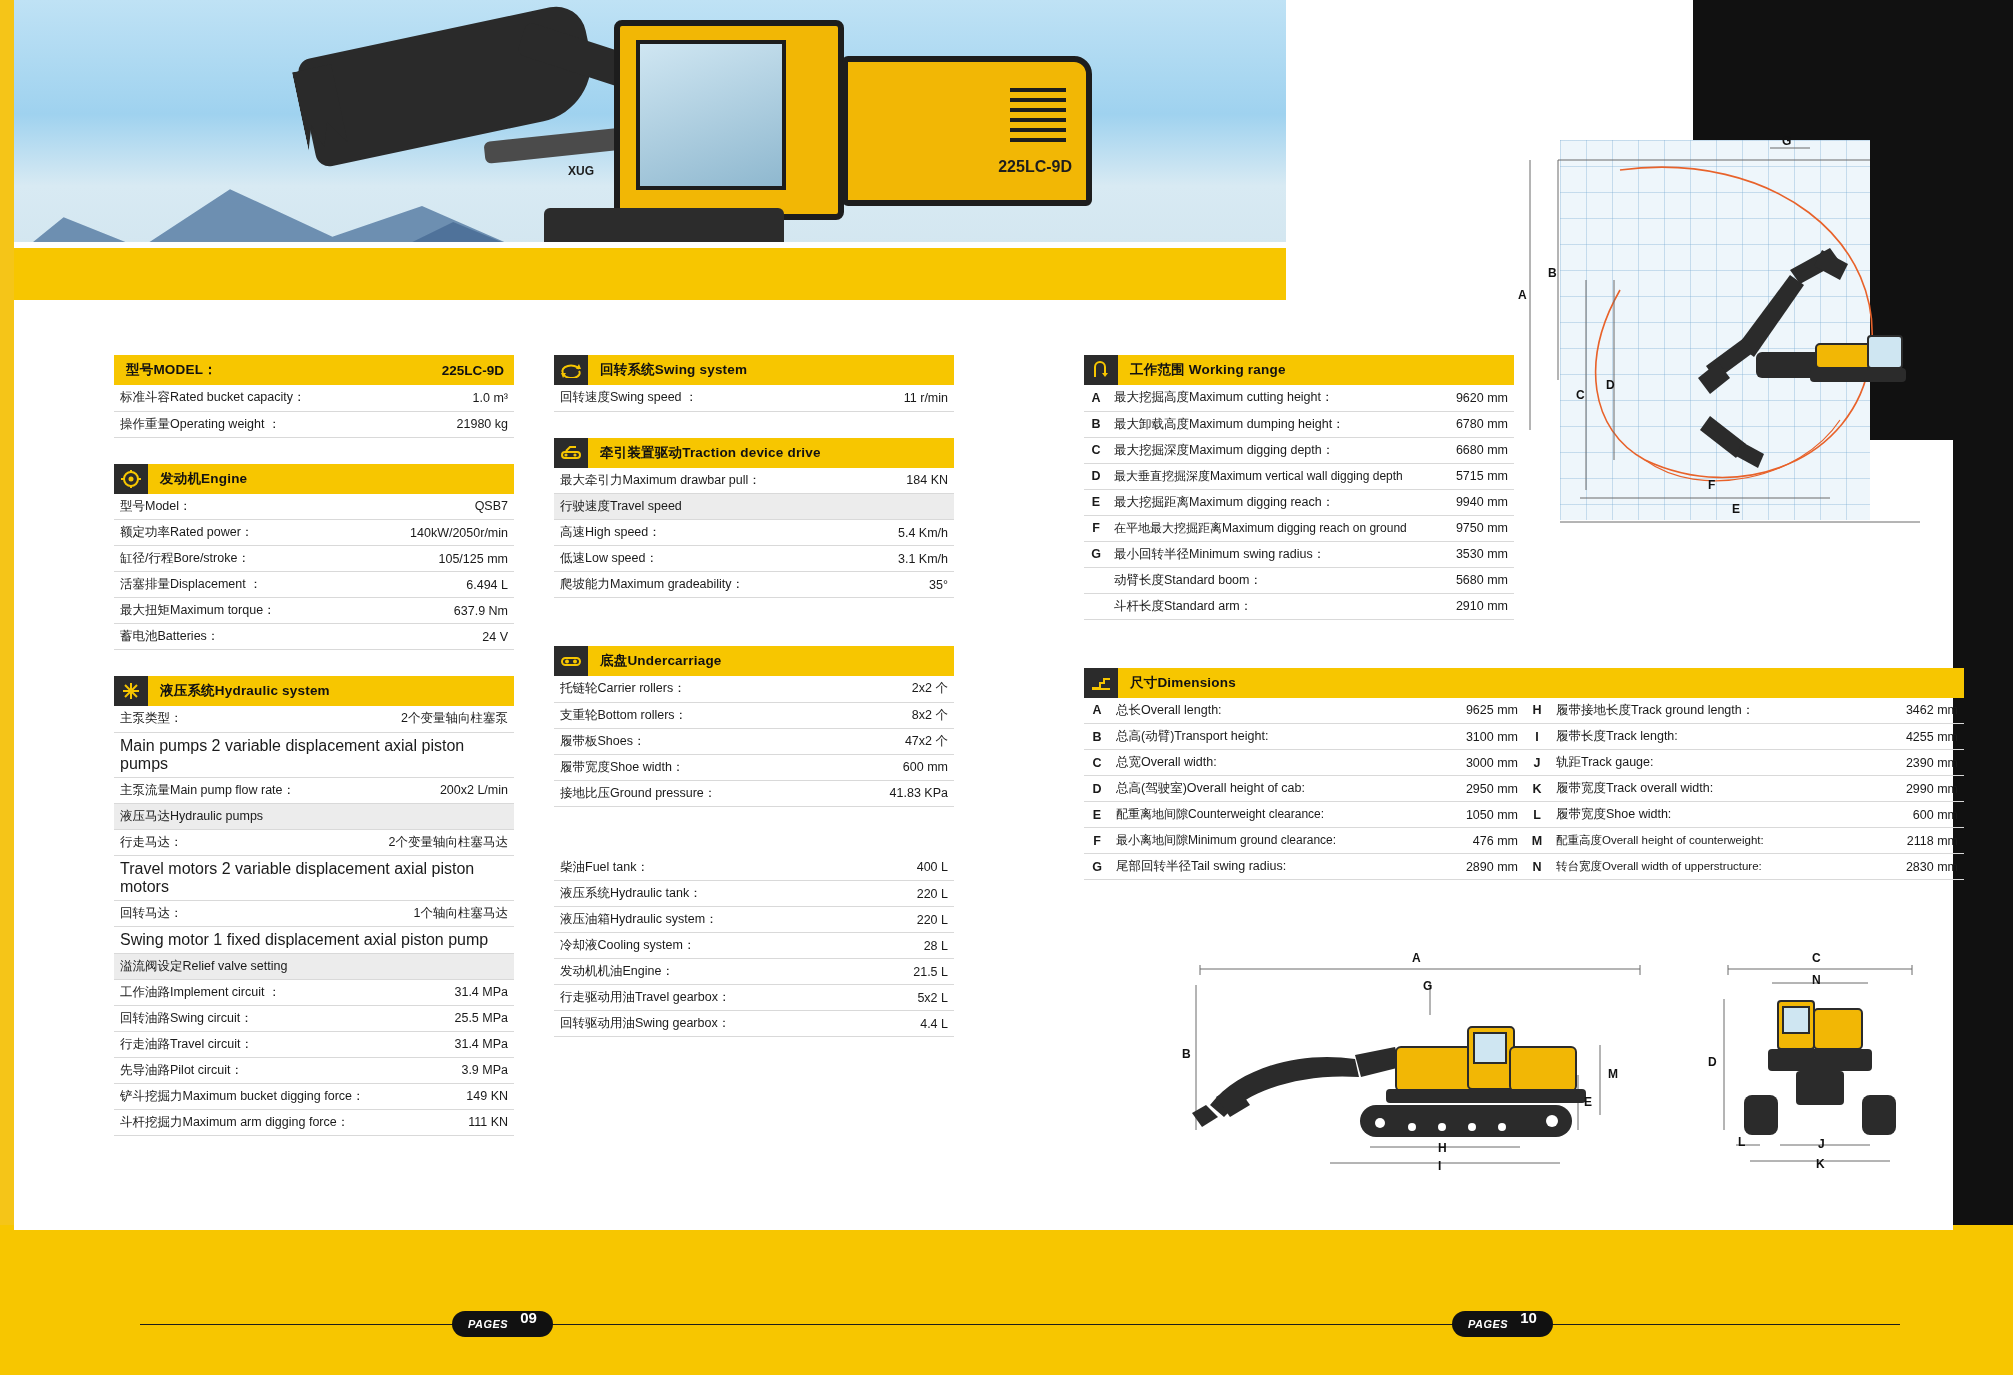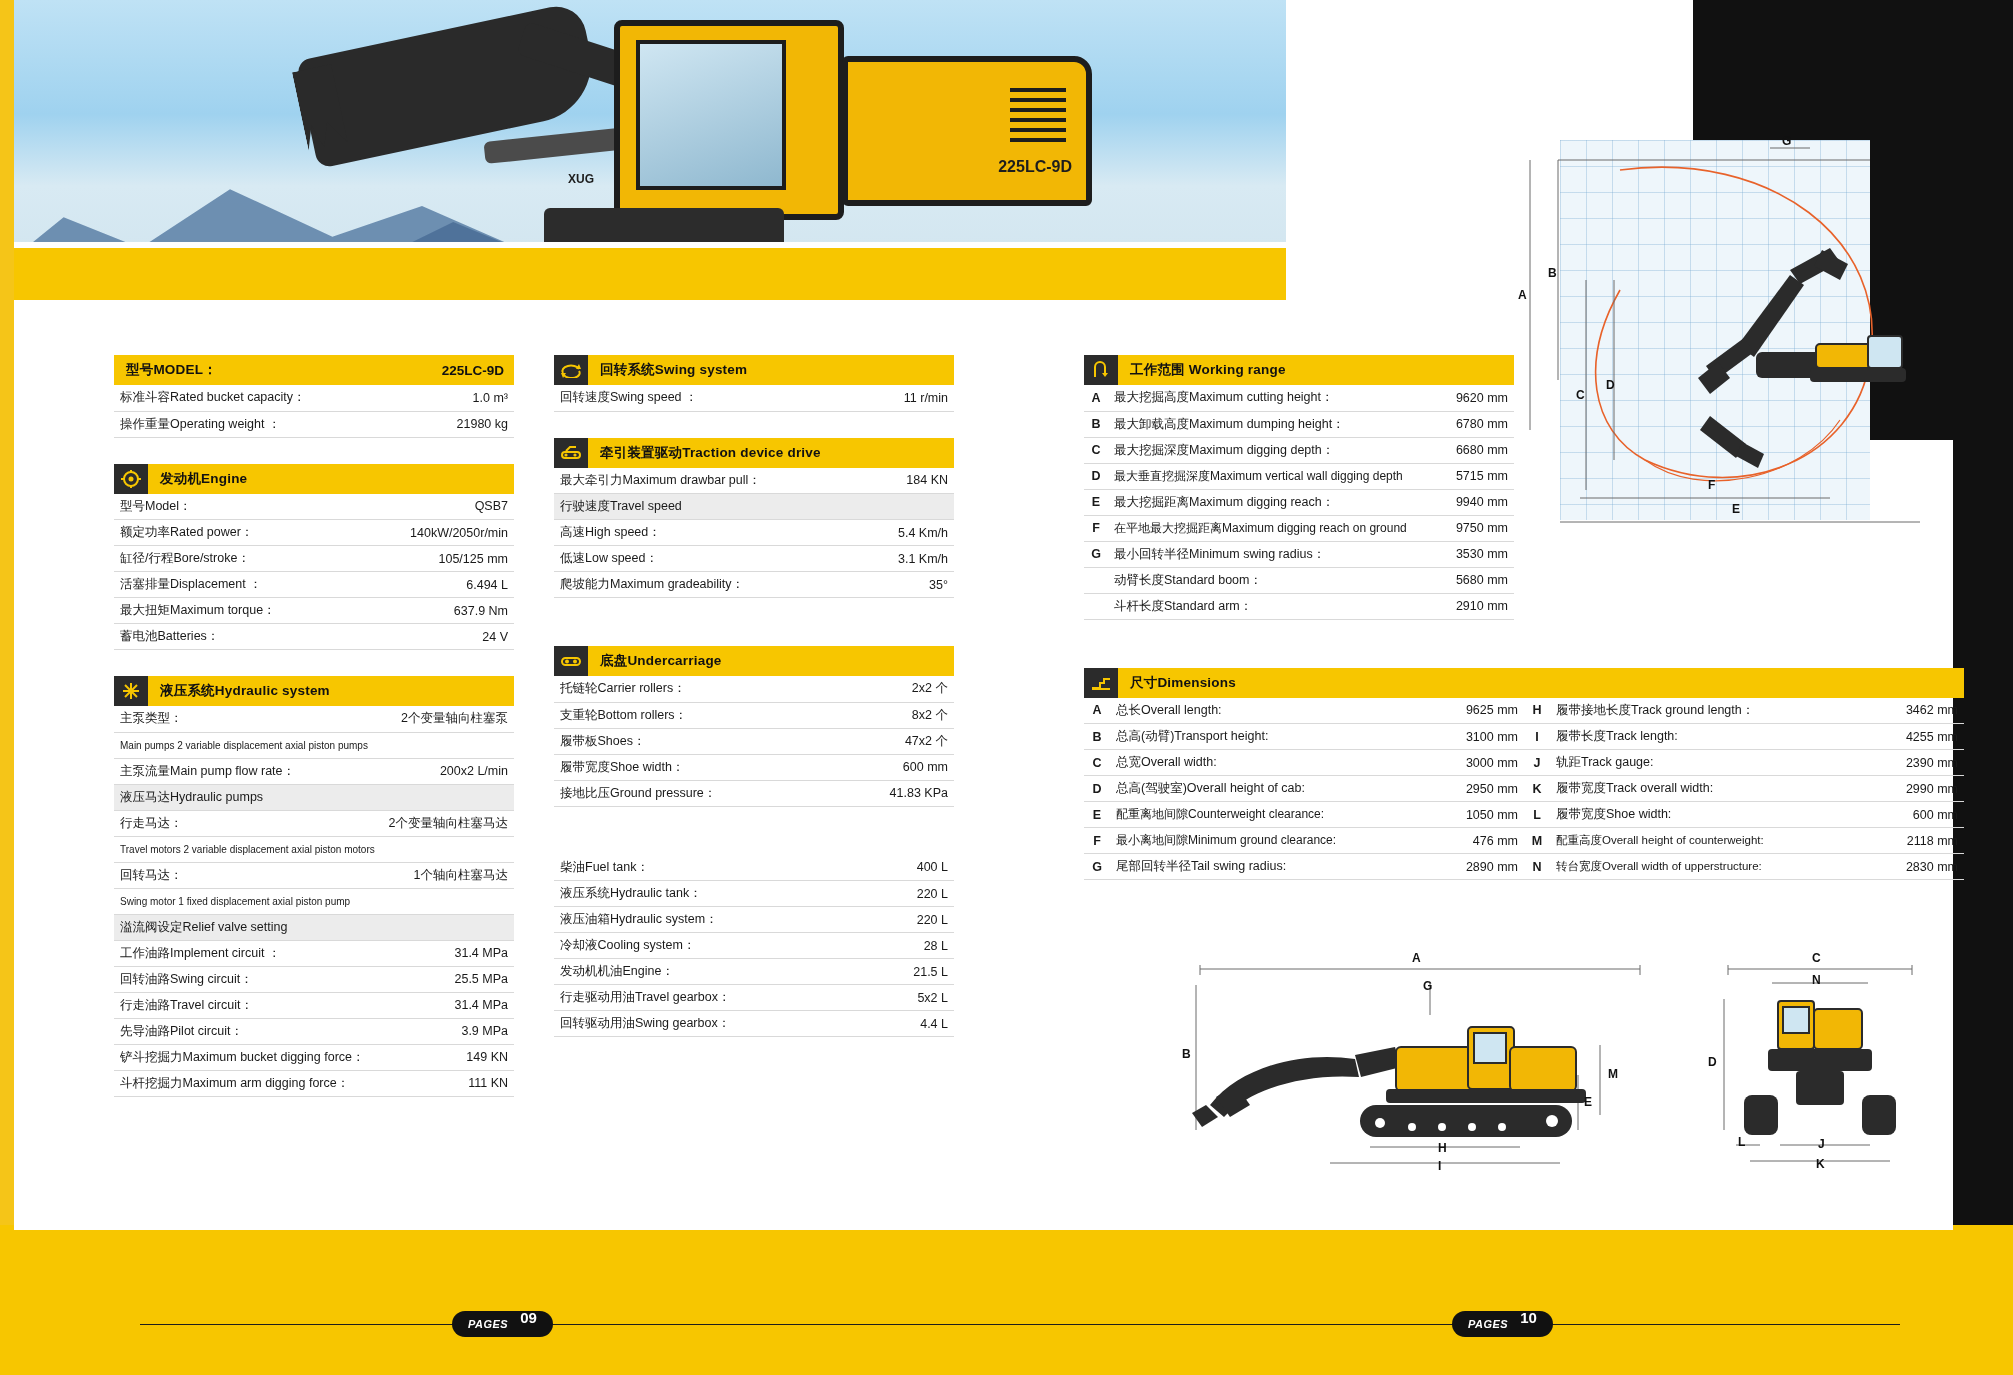"XUG" div { top: 152px -> 144px }
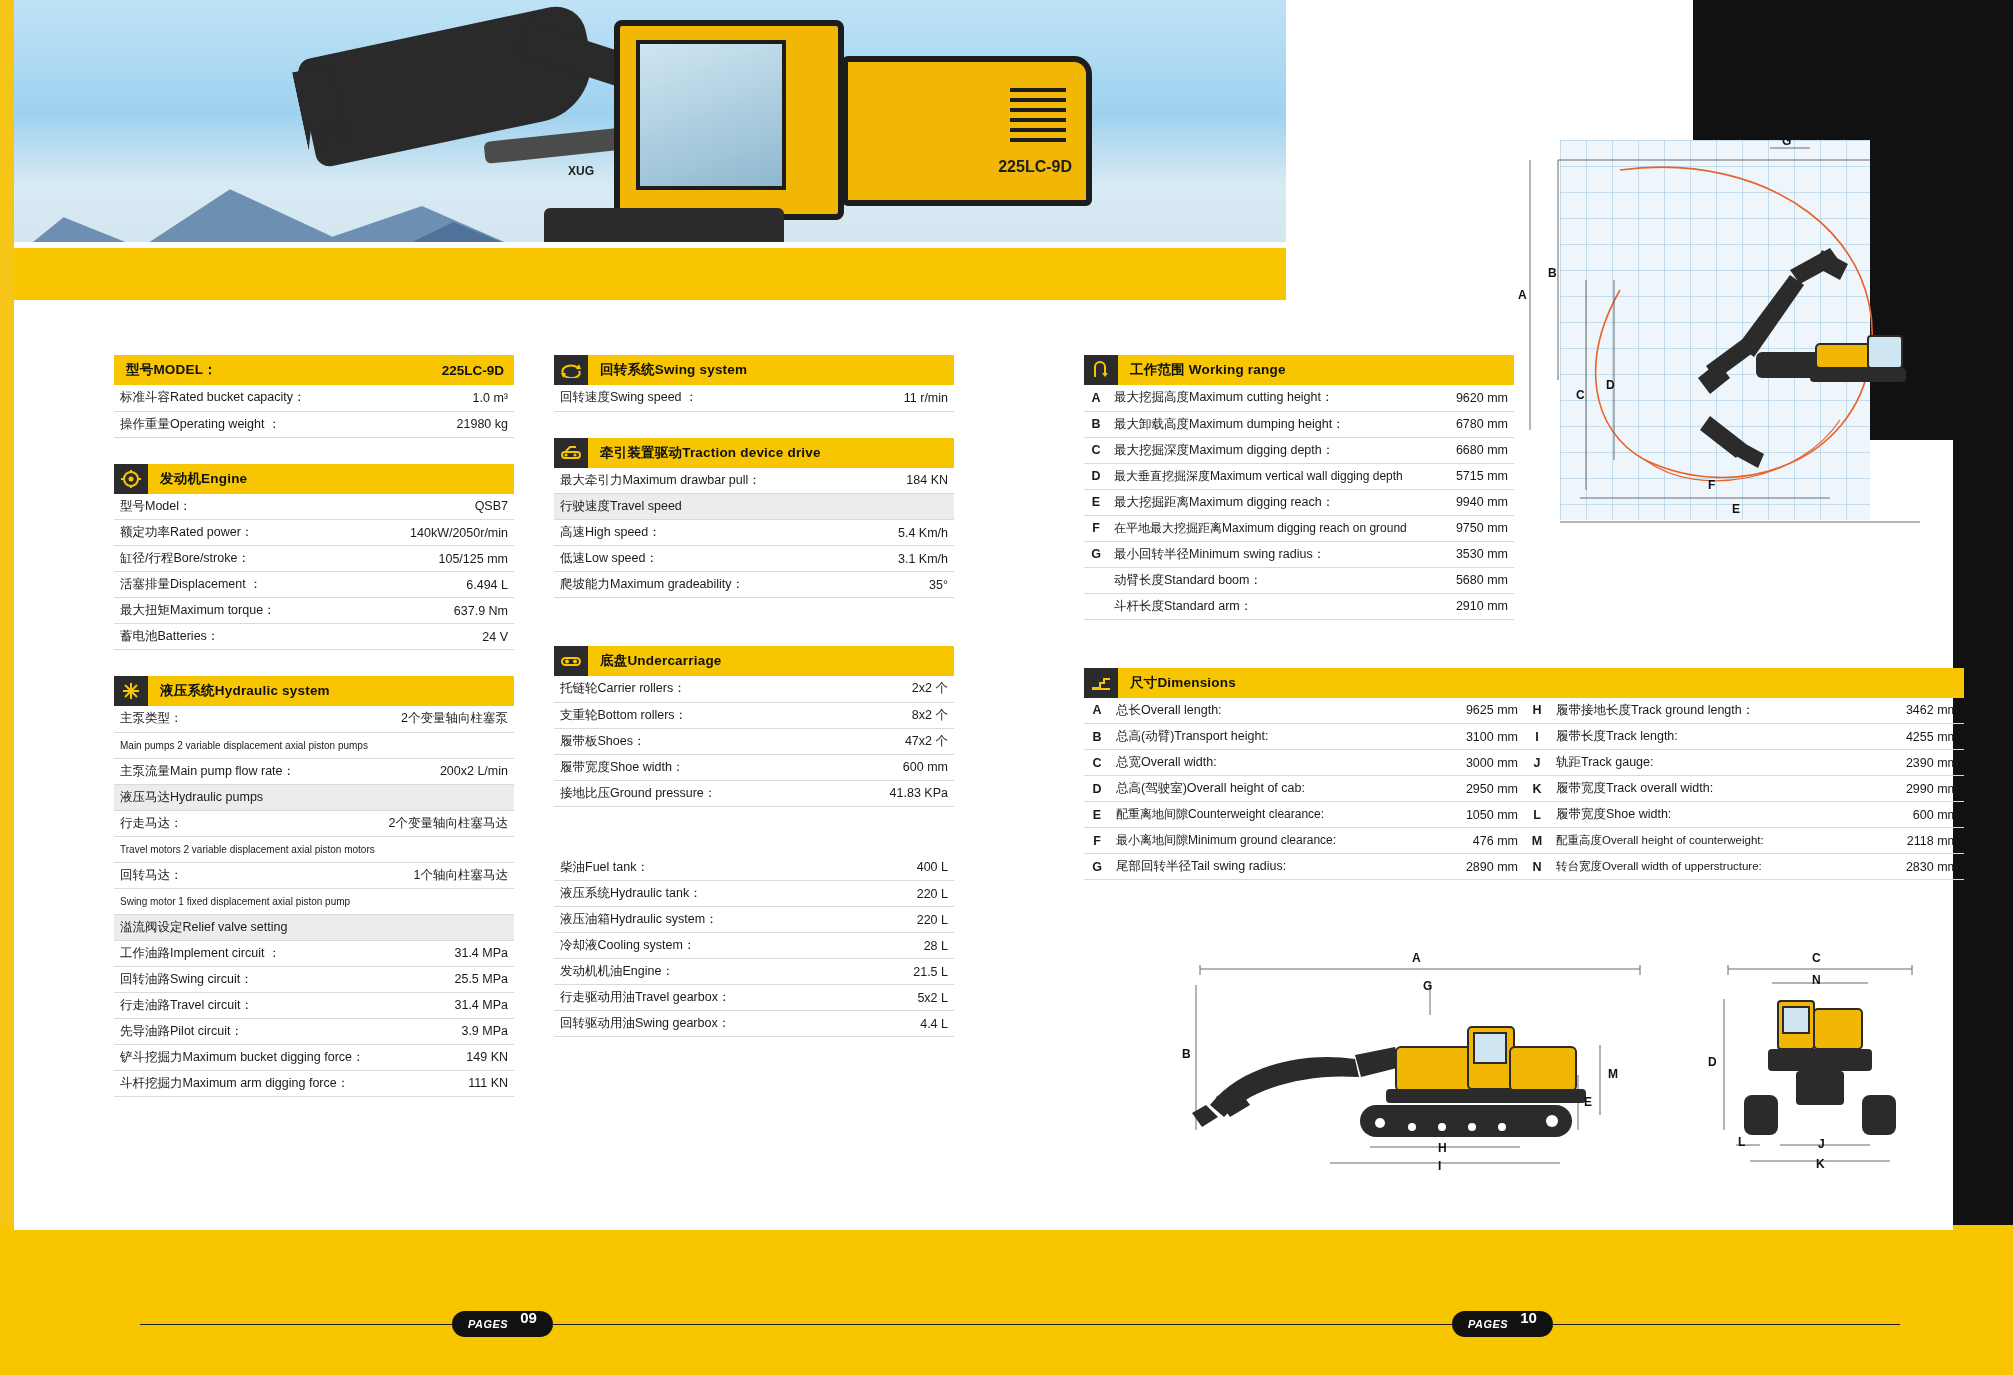"Main pumps 2 variable displacement" .lbl-sm { font-size: 10px -> 16px }
